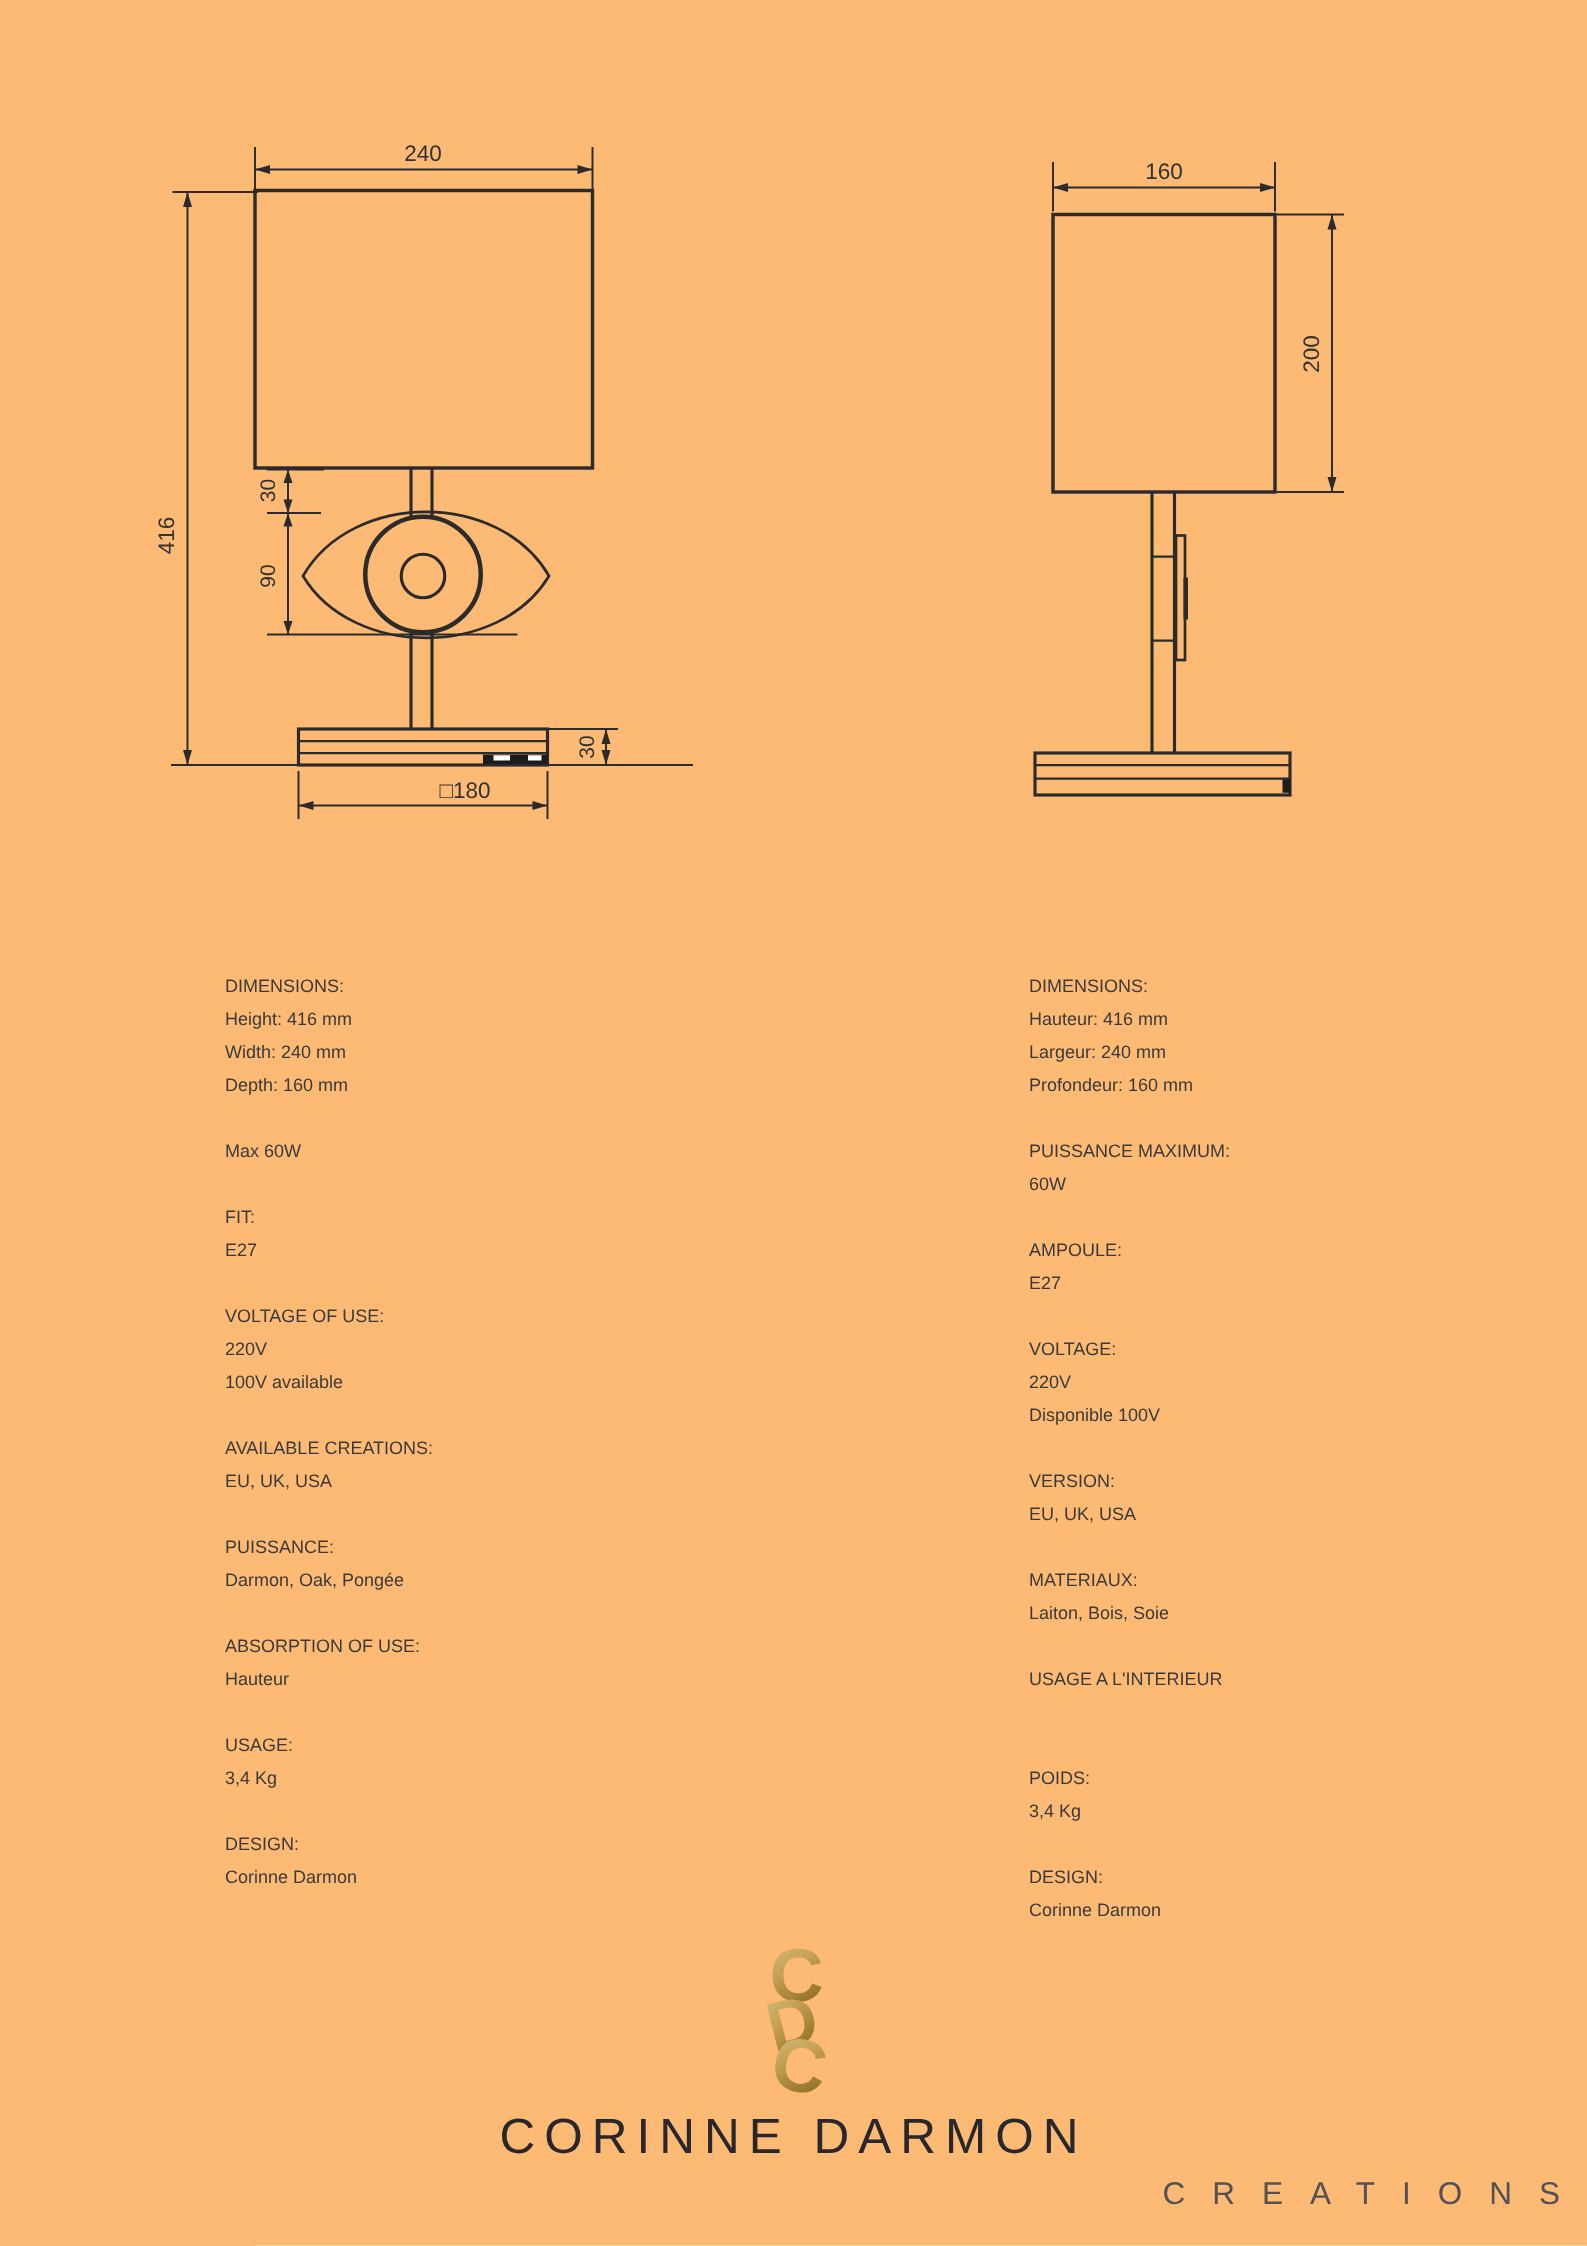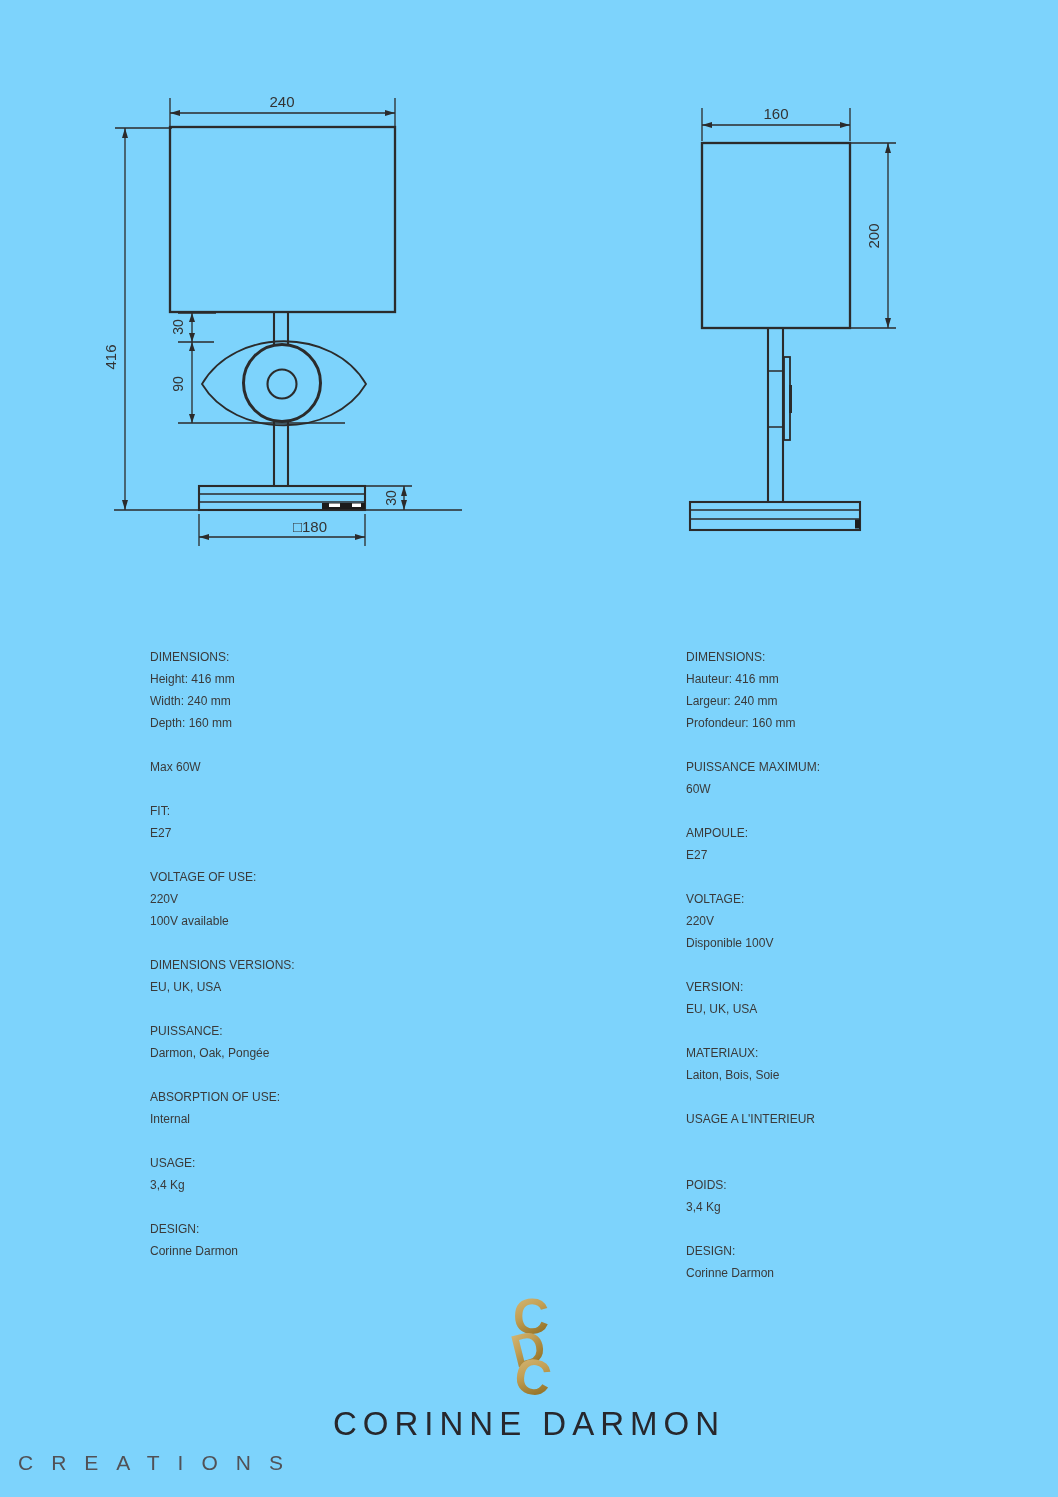"240" .page { background: #7dd3fc -> #fdba74 }
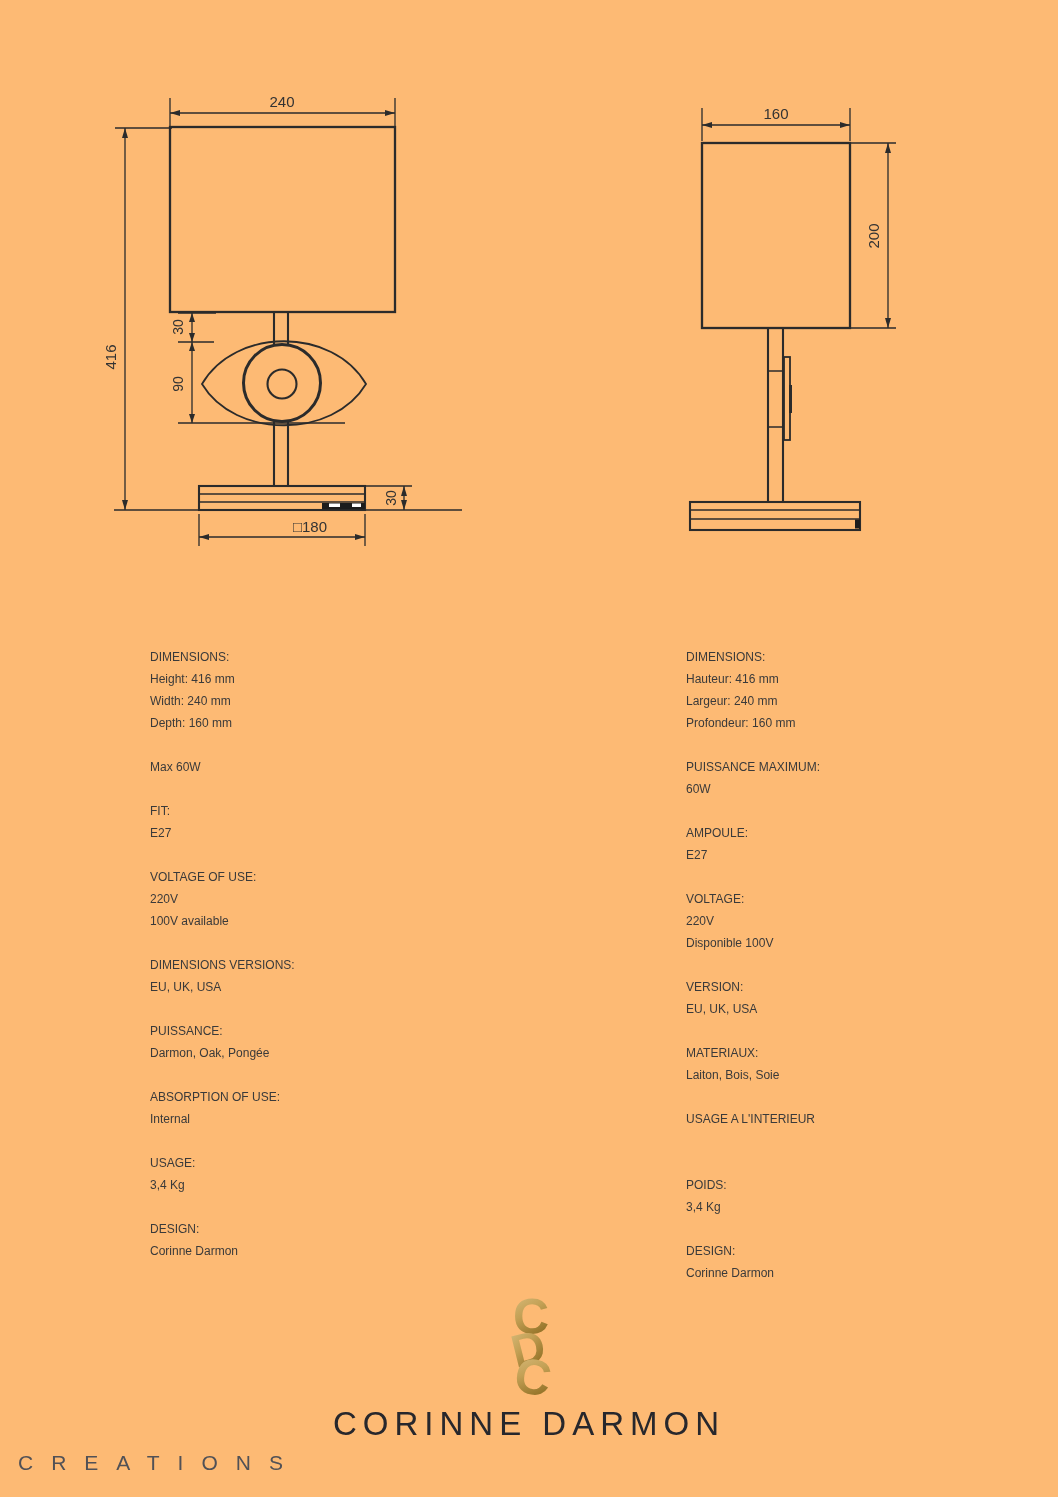"DIMENSIONS VERSIONS:" div.spec-line { text: DIMENSIONS VERSIONS -> AVAILABLE CREATIONS }
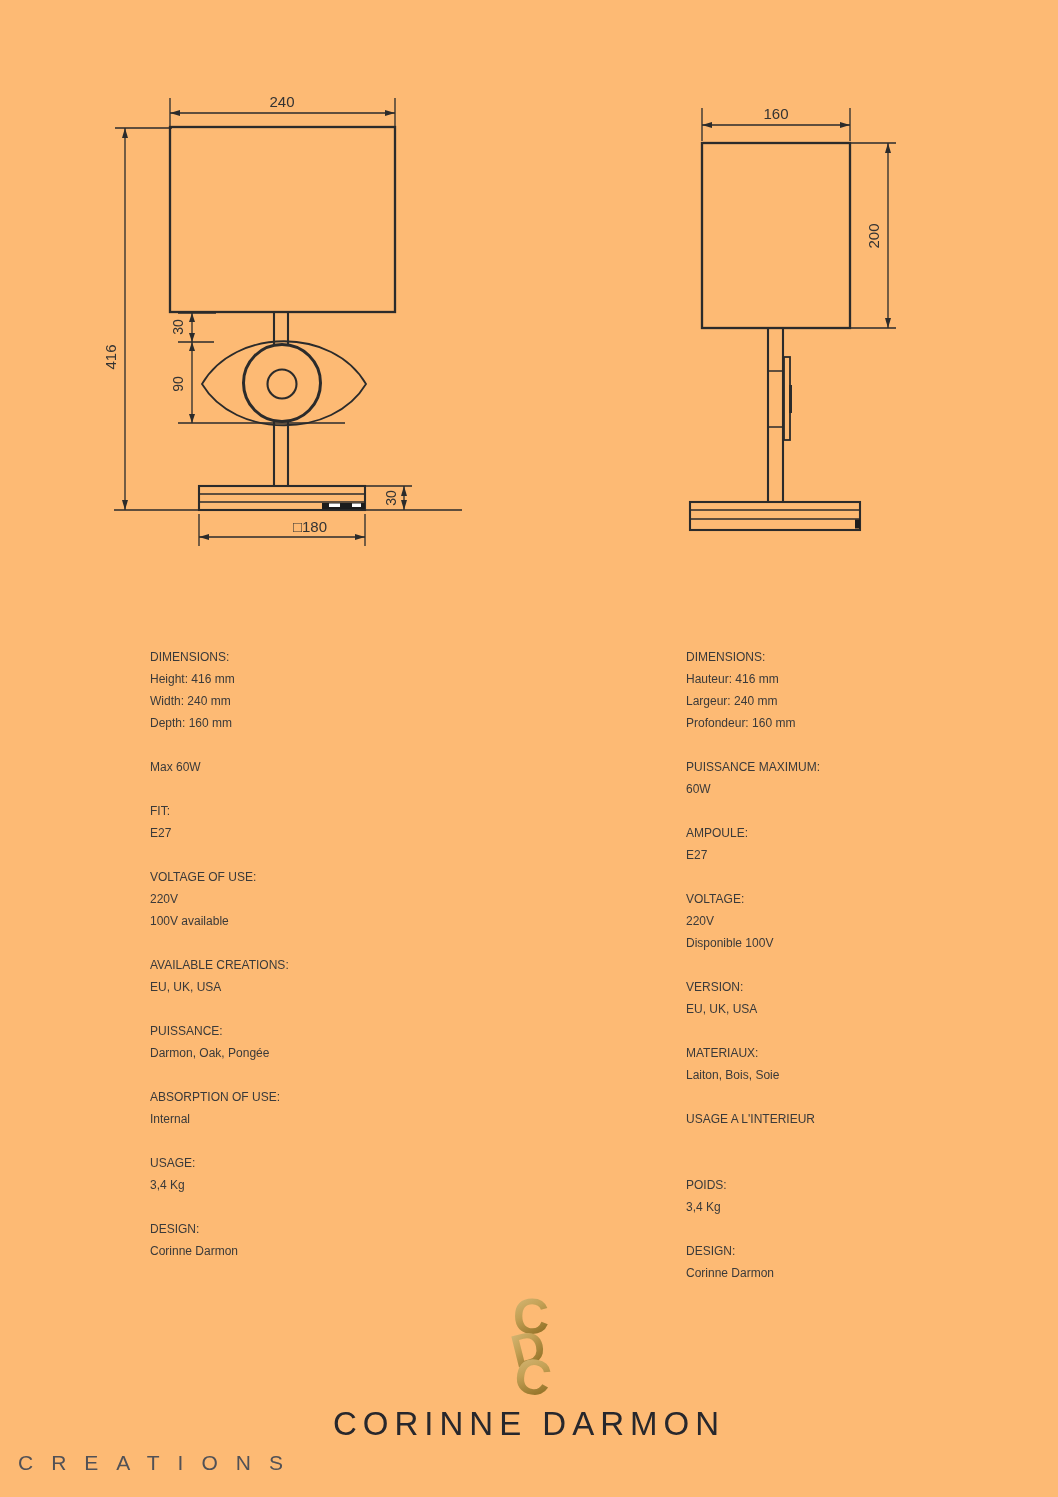"Internal" div.spec-line { text: Internal -> Hauteur }
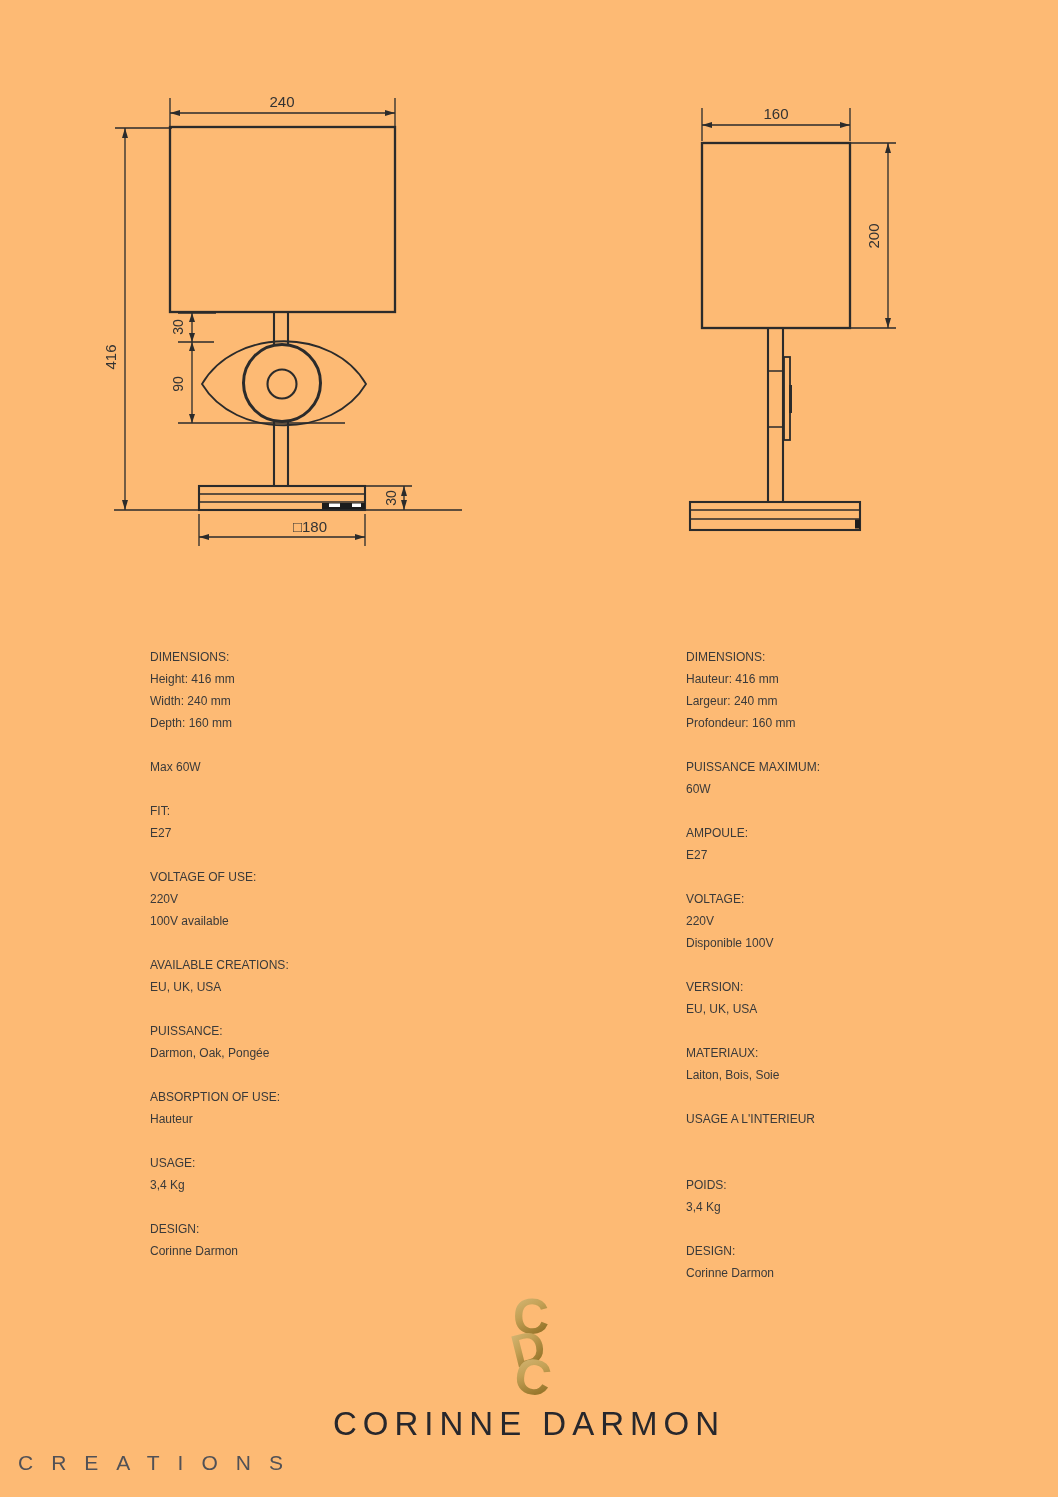"CREATIONS" .brand-sub { text-align: left -> right }
